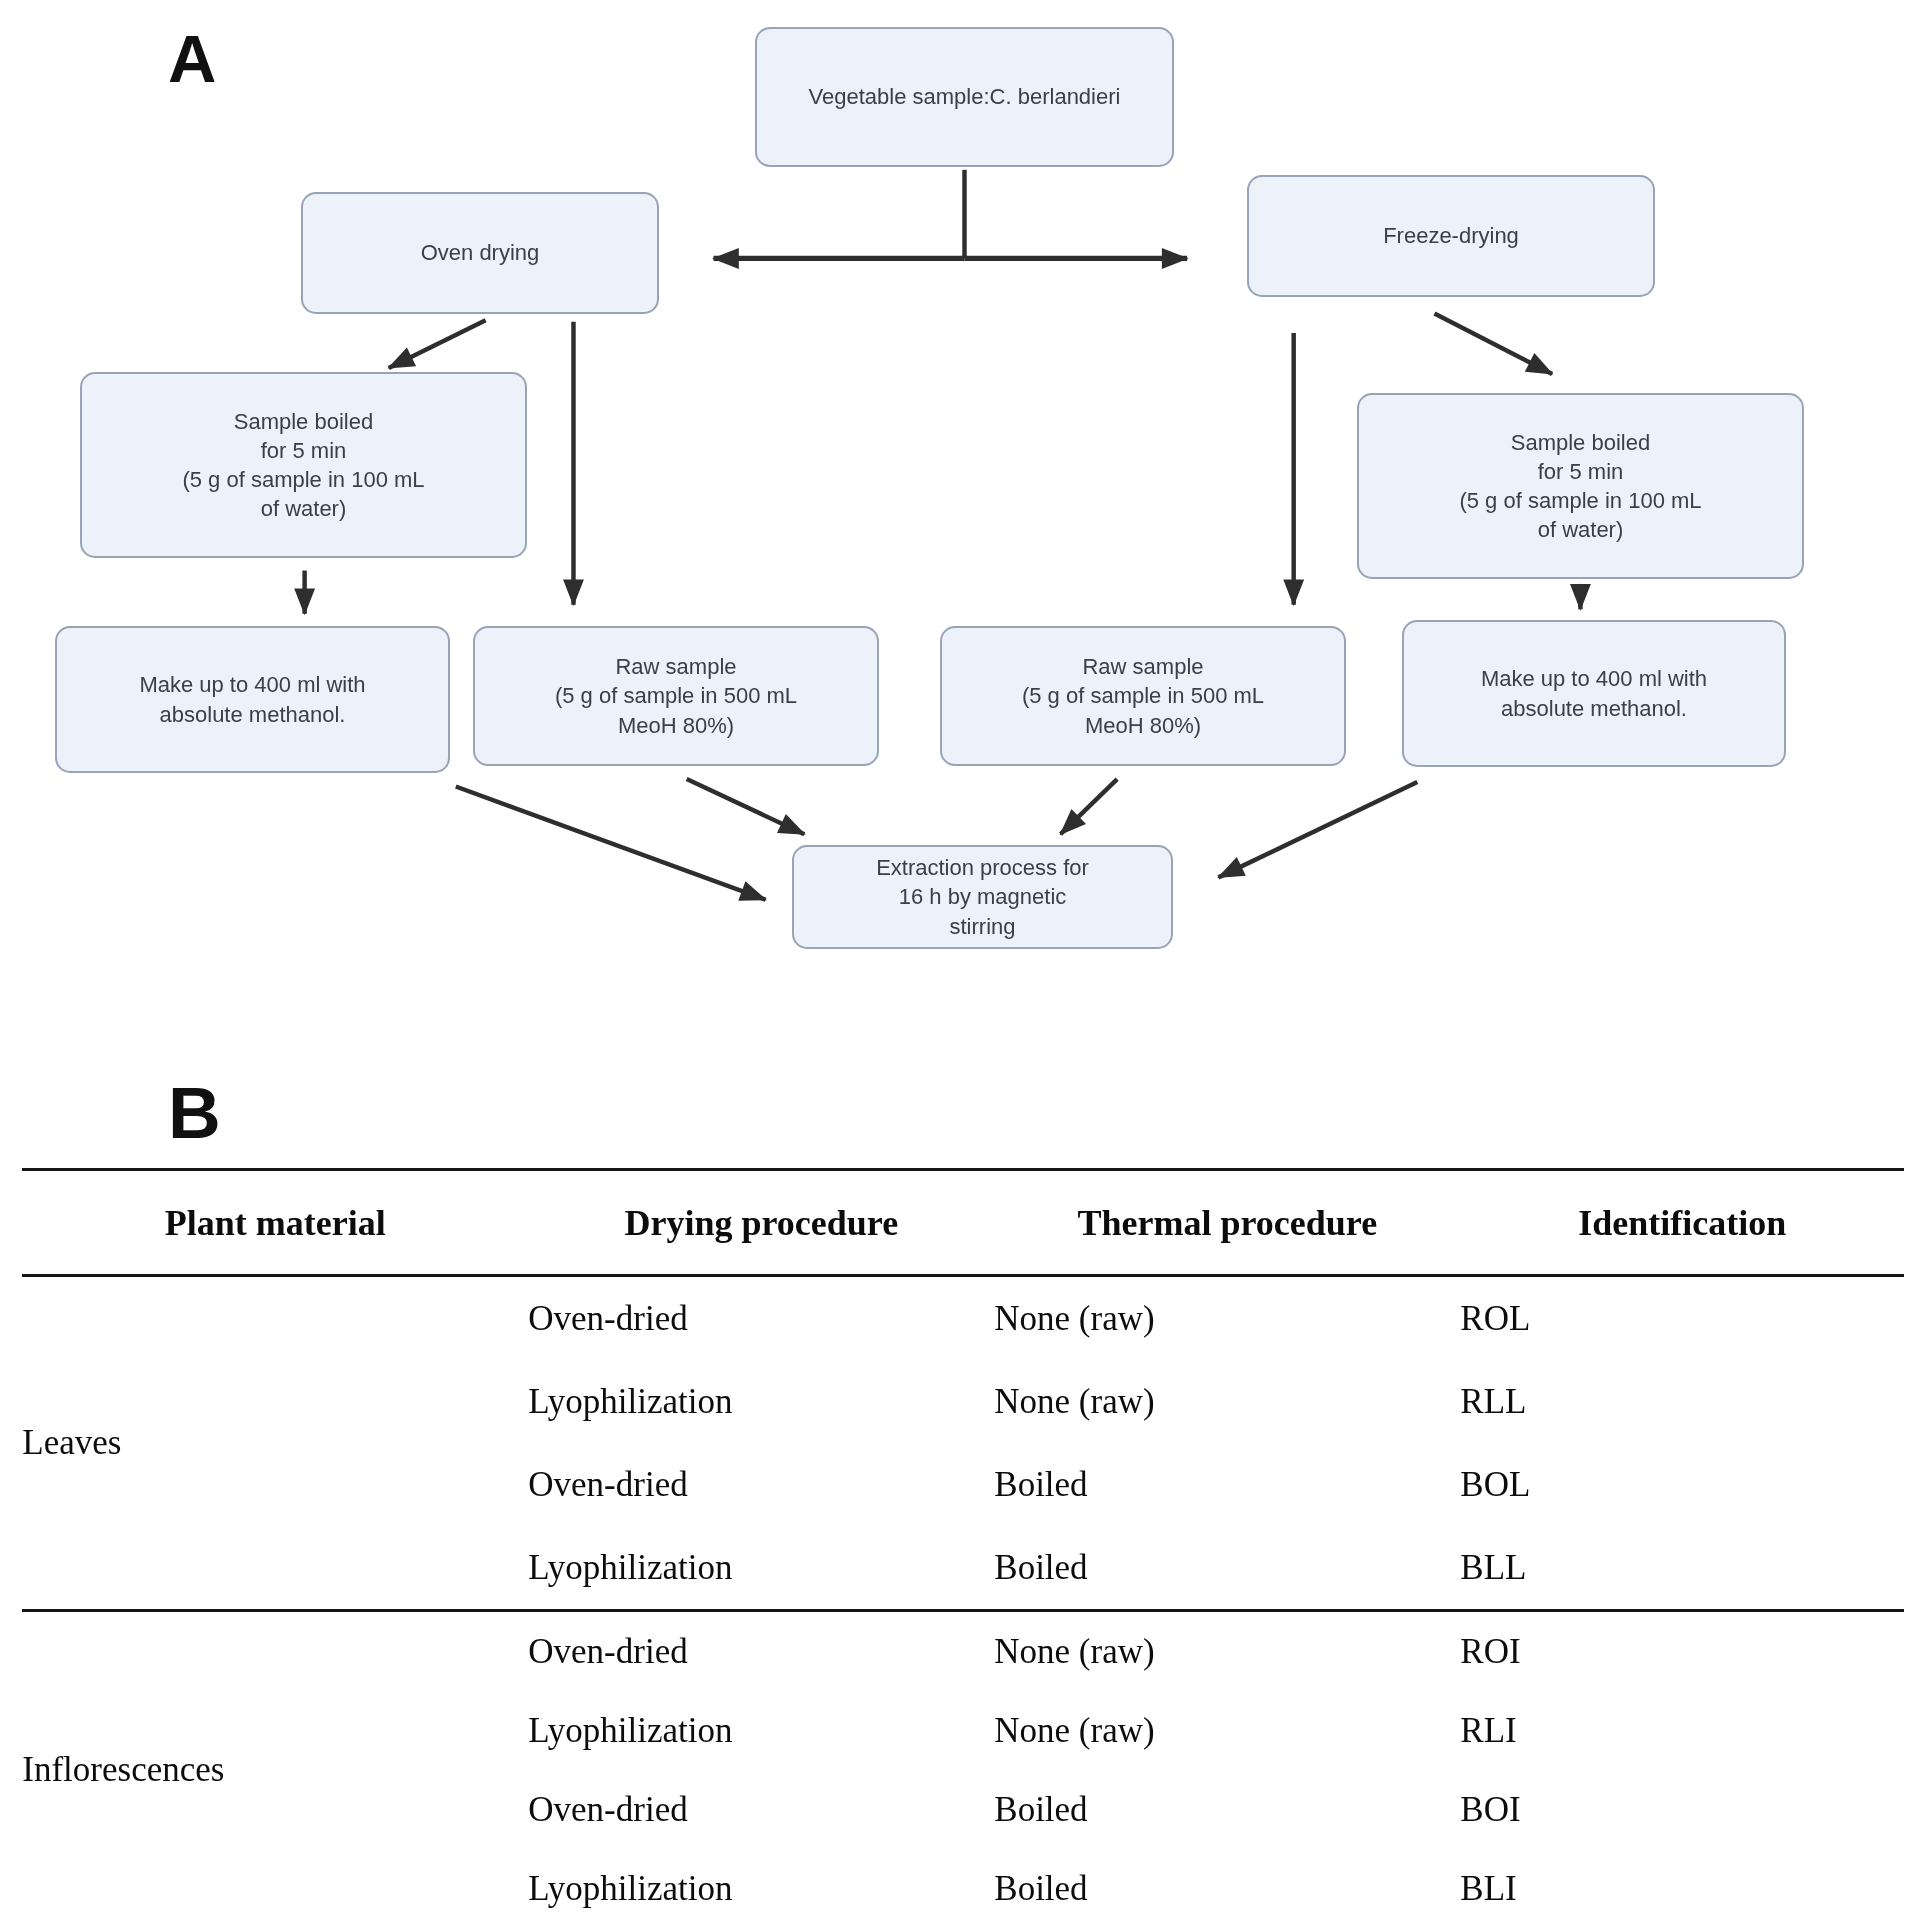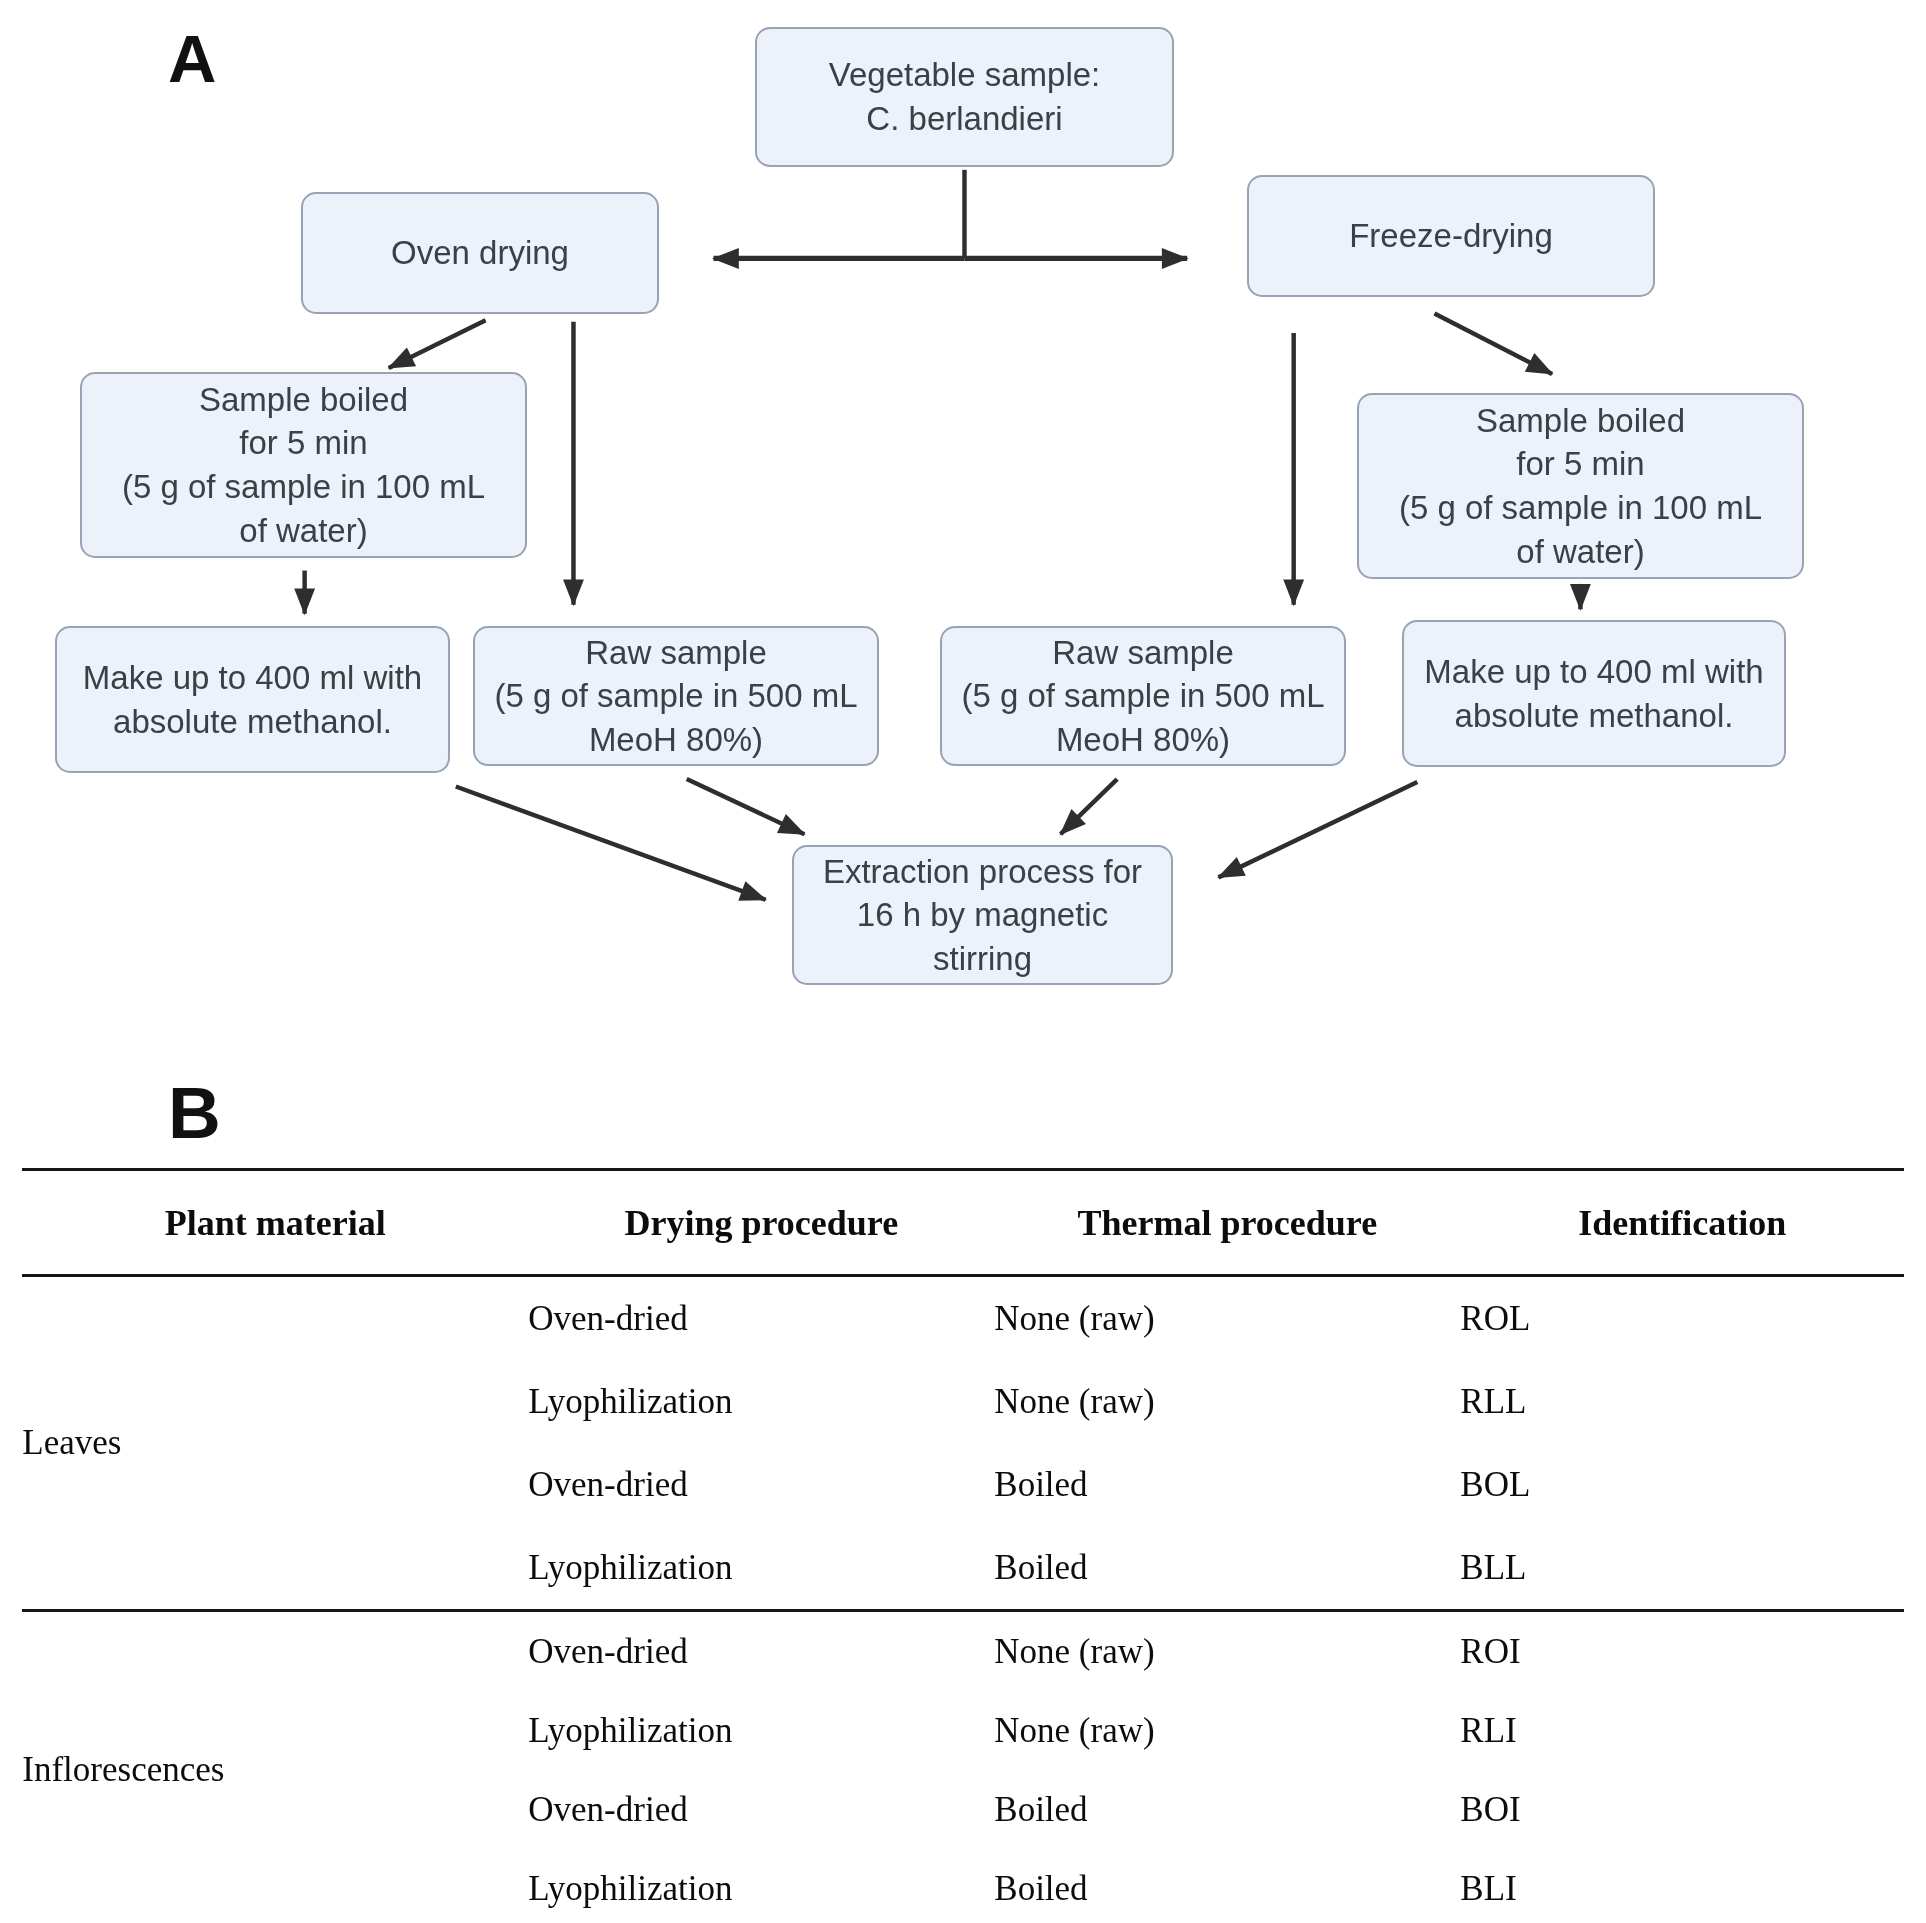"Vegetable sample:" .node { flex-direction: column -> row; font-size: 33px -> 22px }
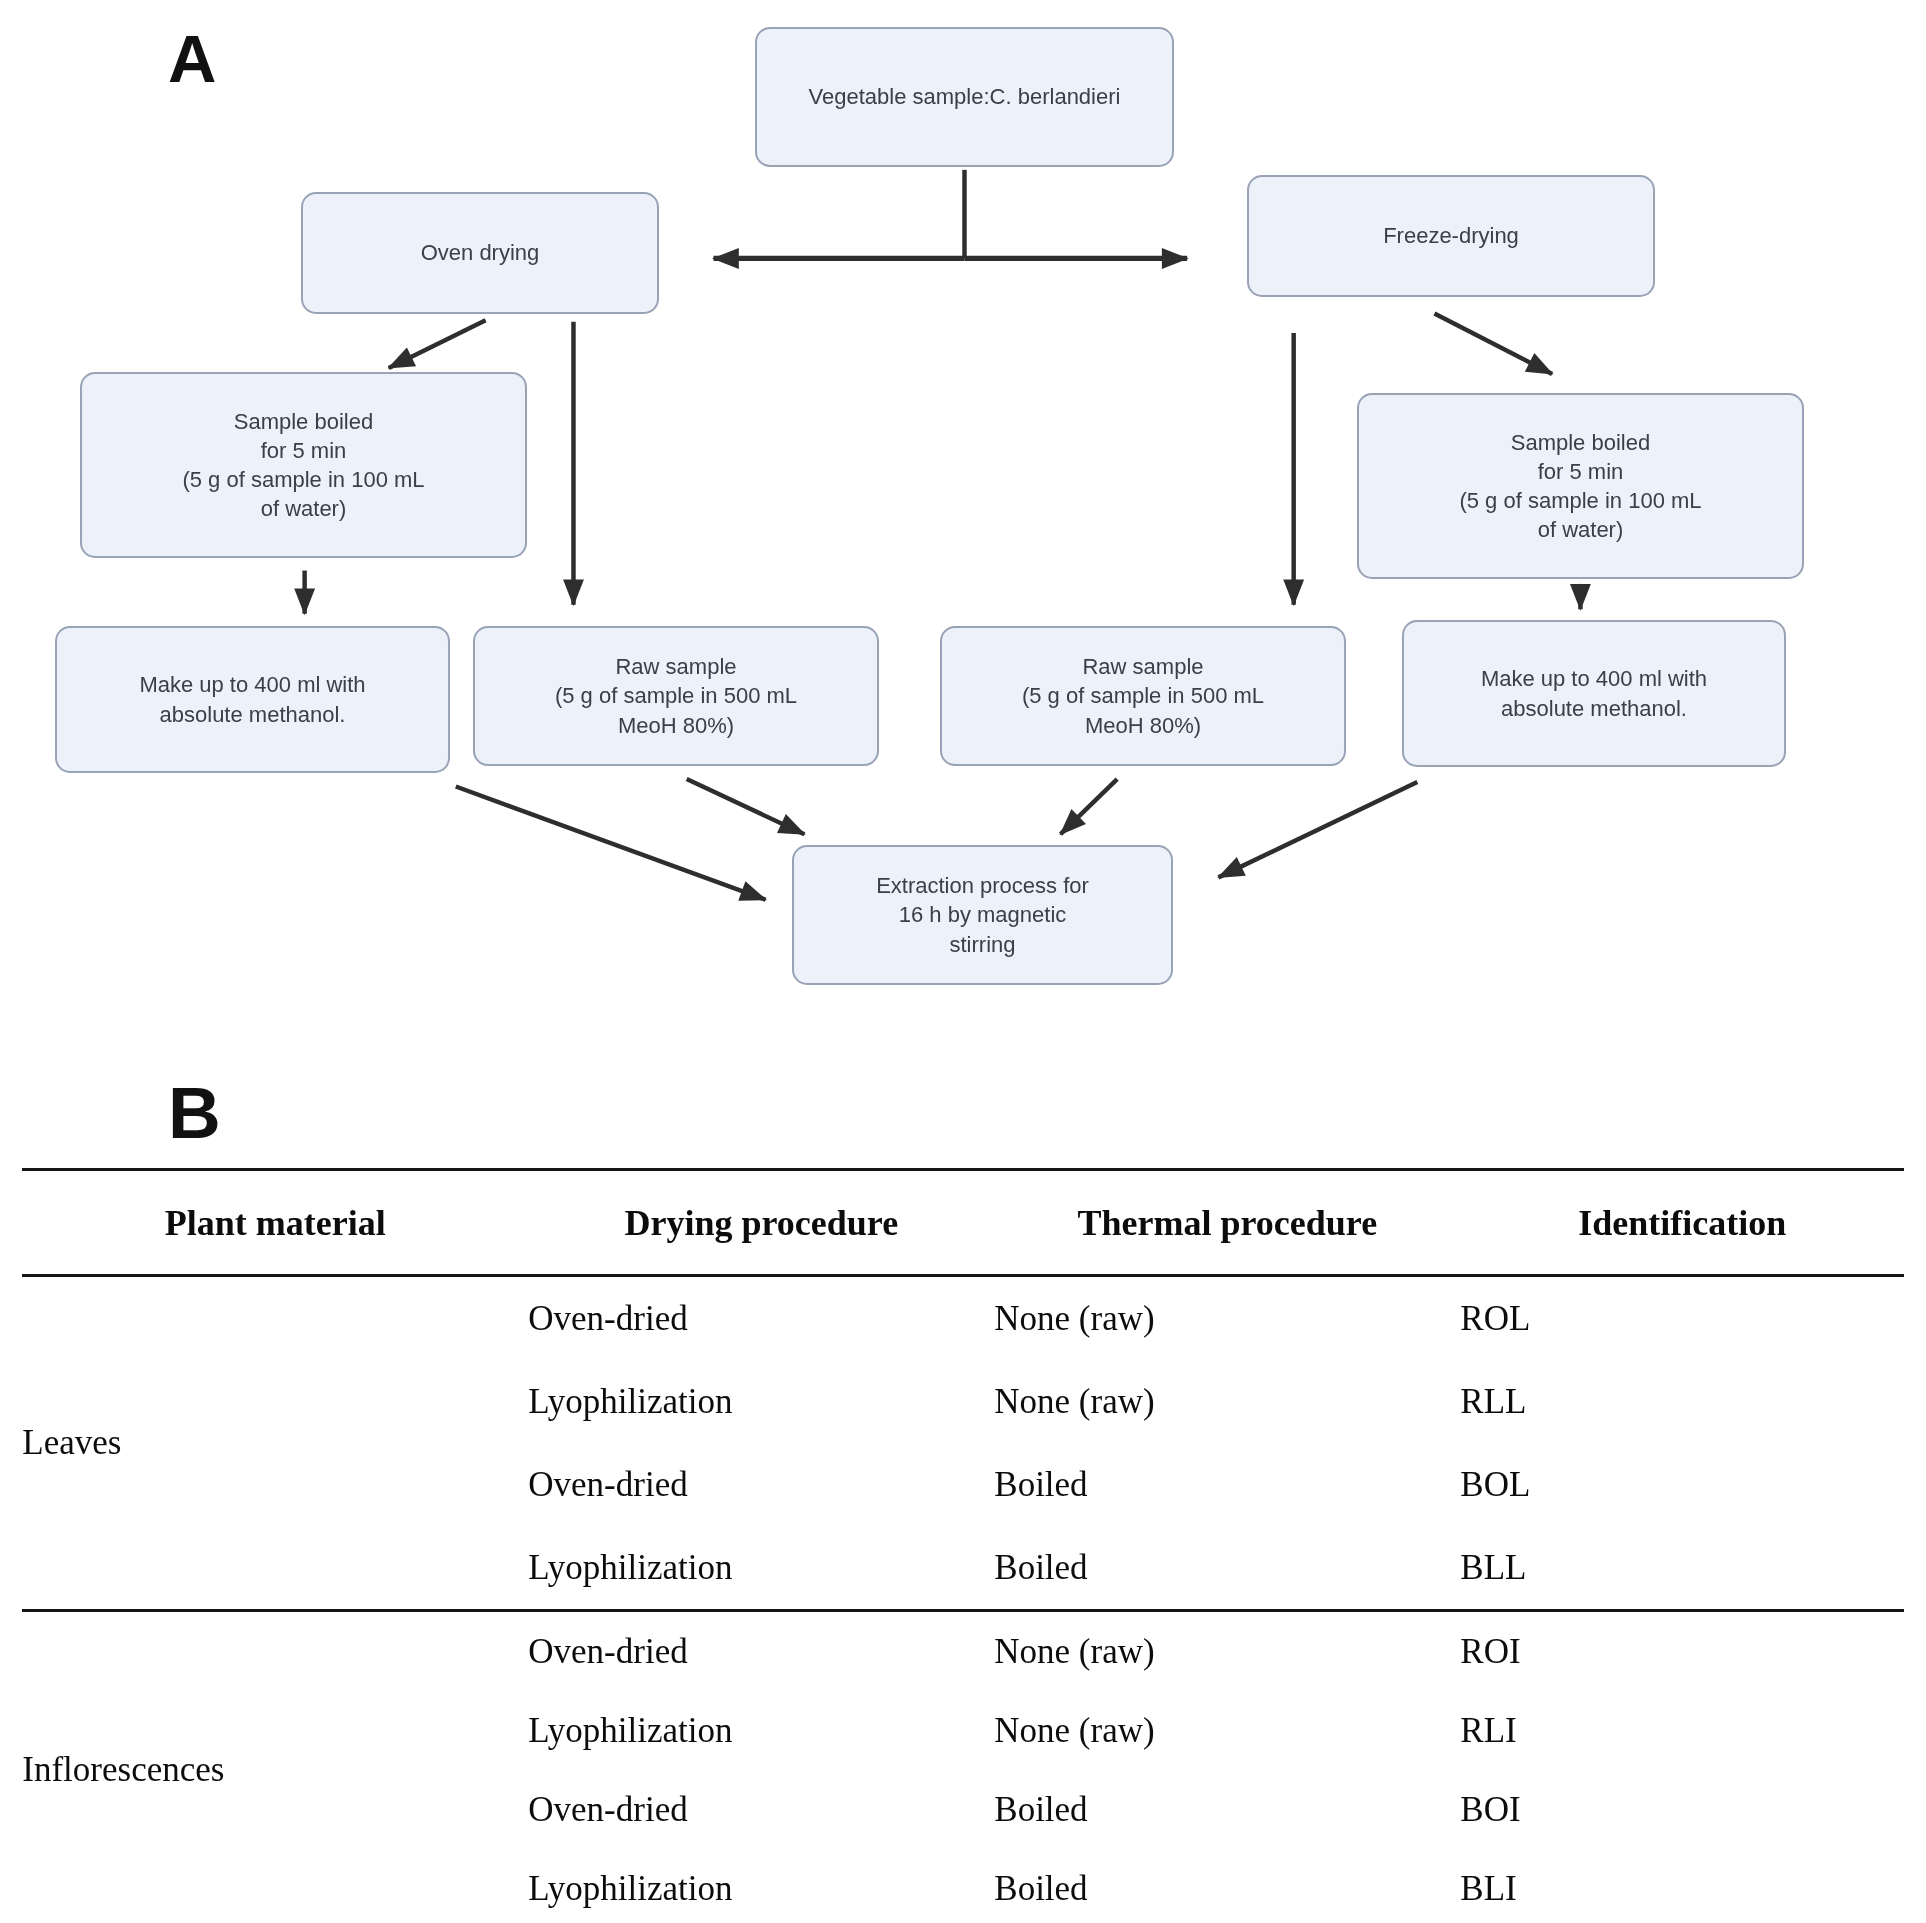"Extraction process for" #node-extraction { height: 140px -> 104px }
